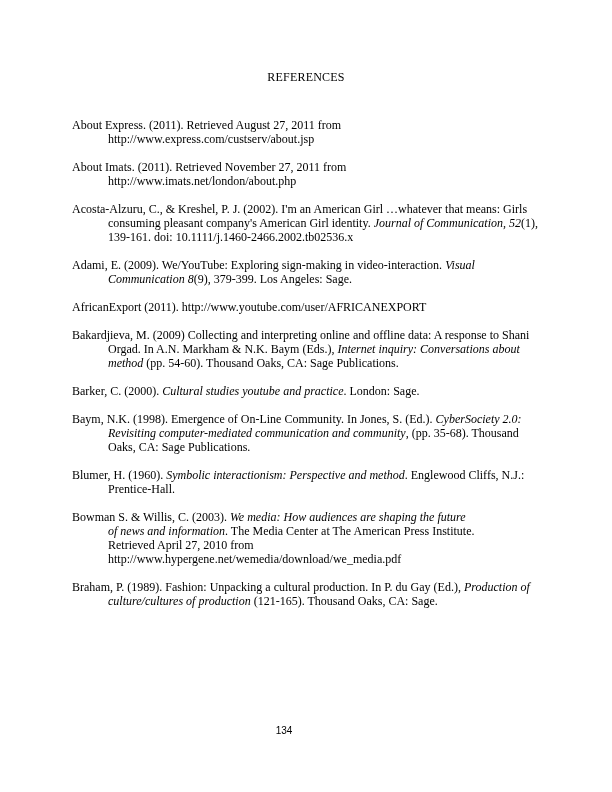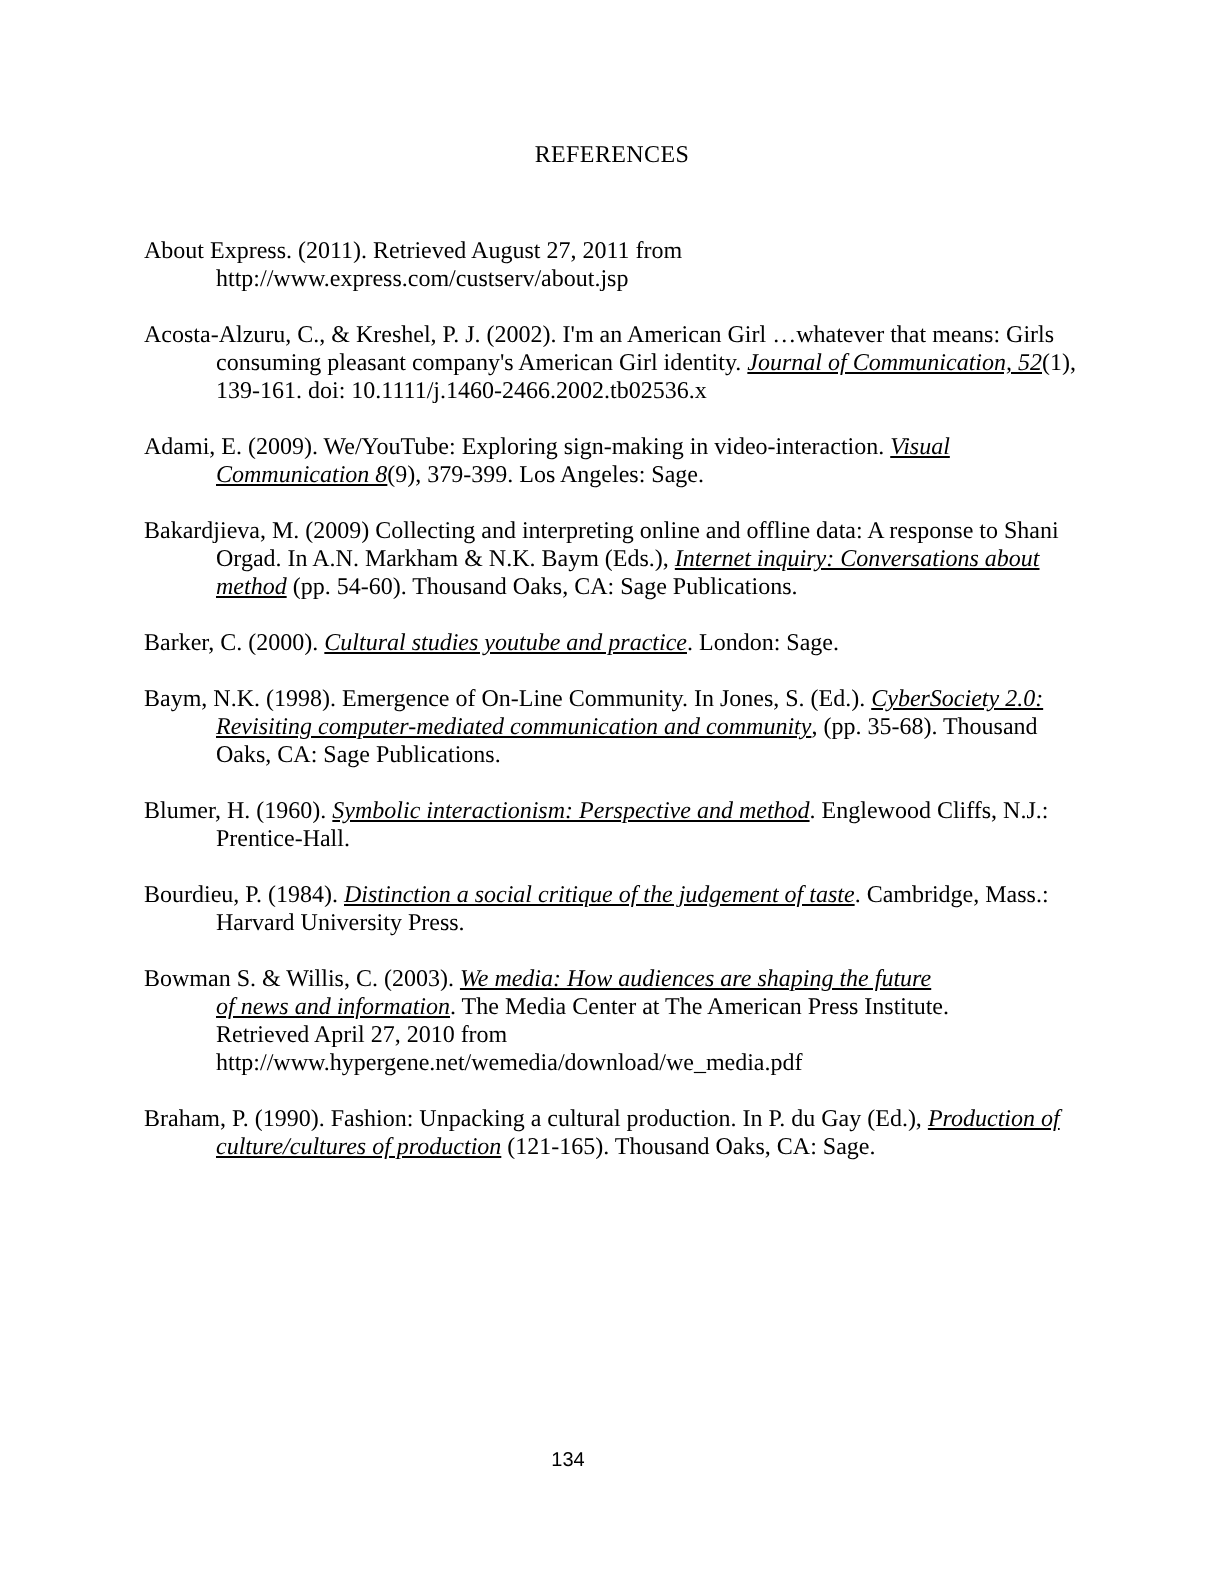"About Imats. (2011). Retrieved November" p.ref-entry { html: none -> <p><span>About Imats. (2011). Retrieved November 27, 2011 from http://www.imats.net/london/about.php</span></p> }
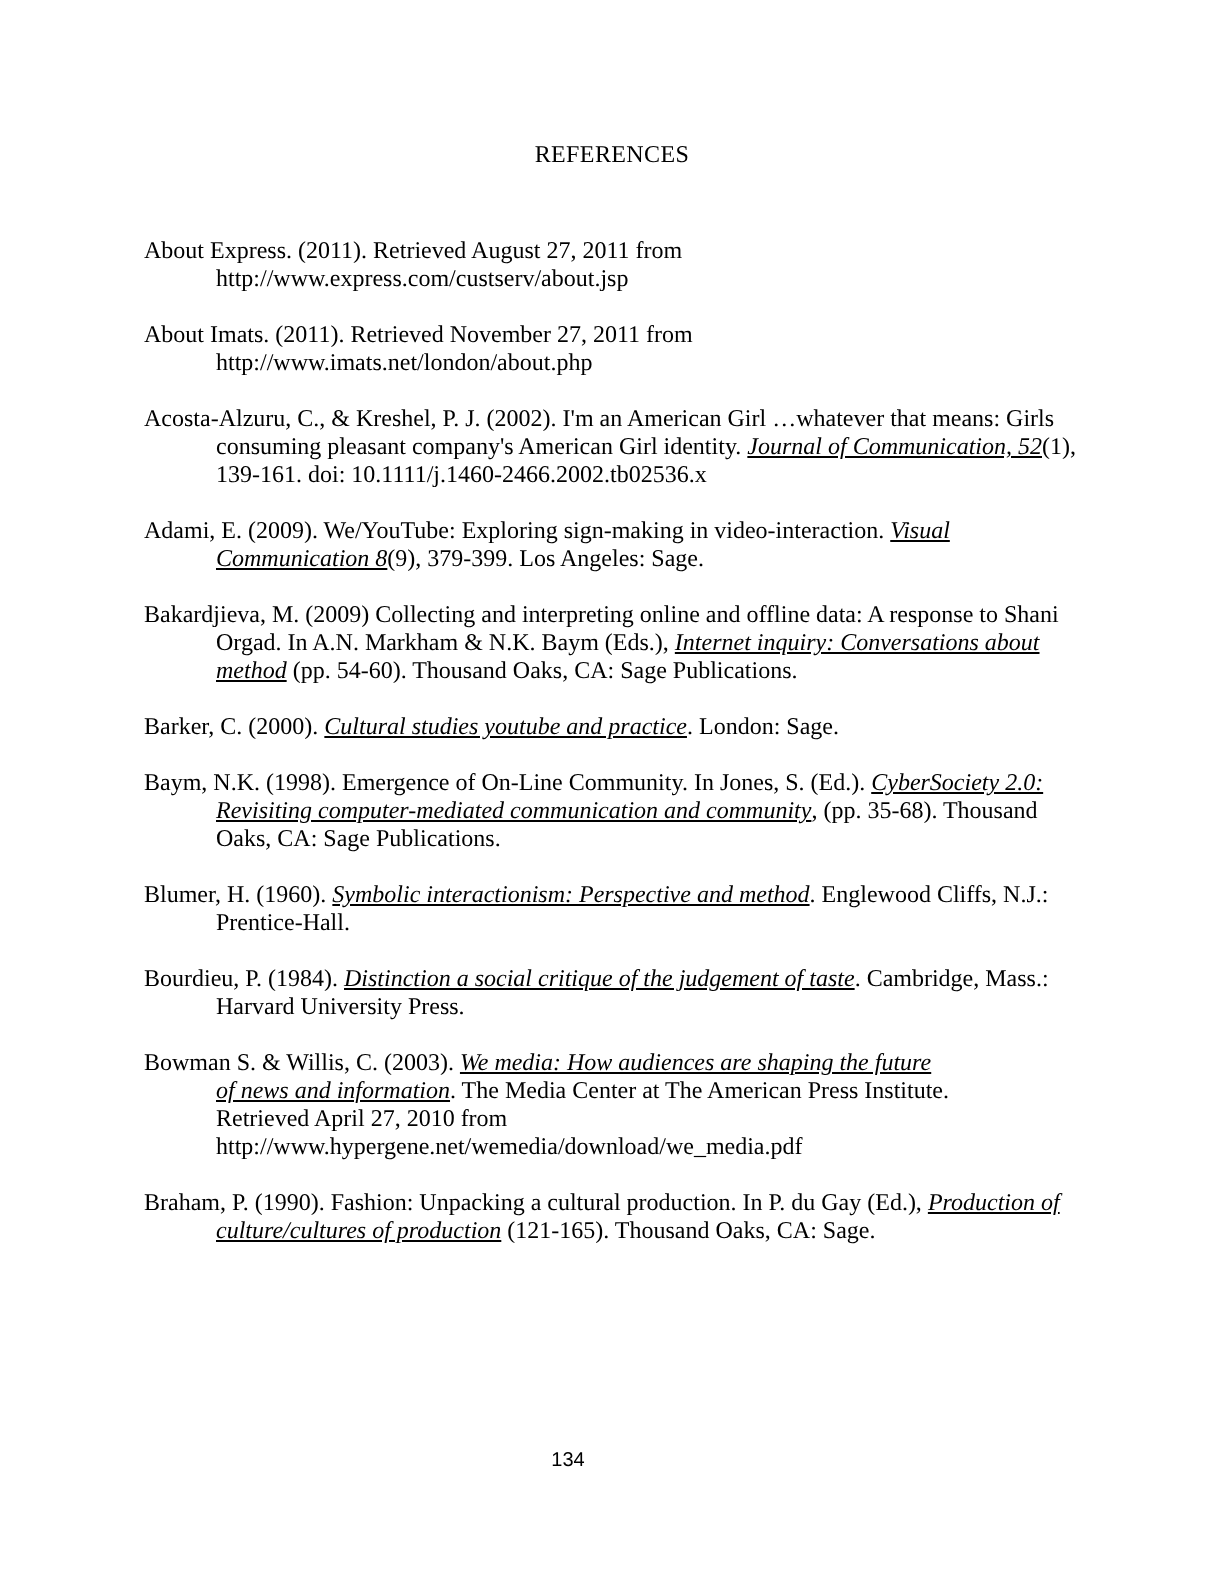"Journal of Communication, 52" .ref-entry i { text-decoration: underline -> none }
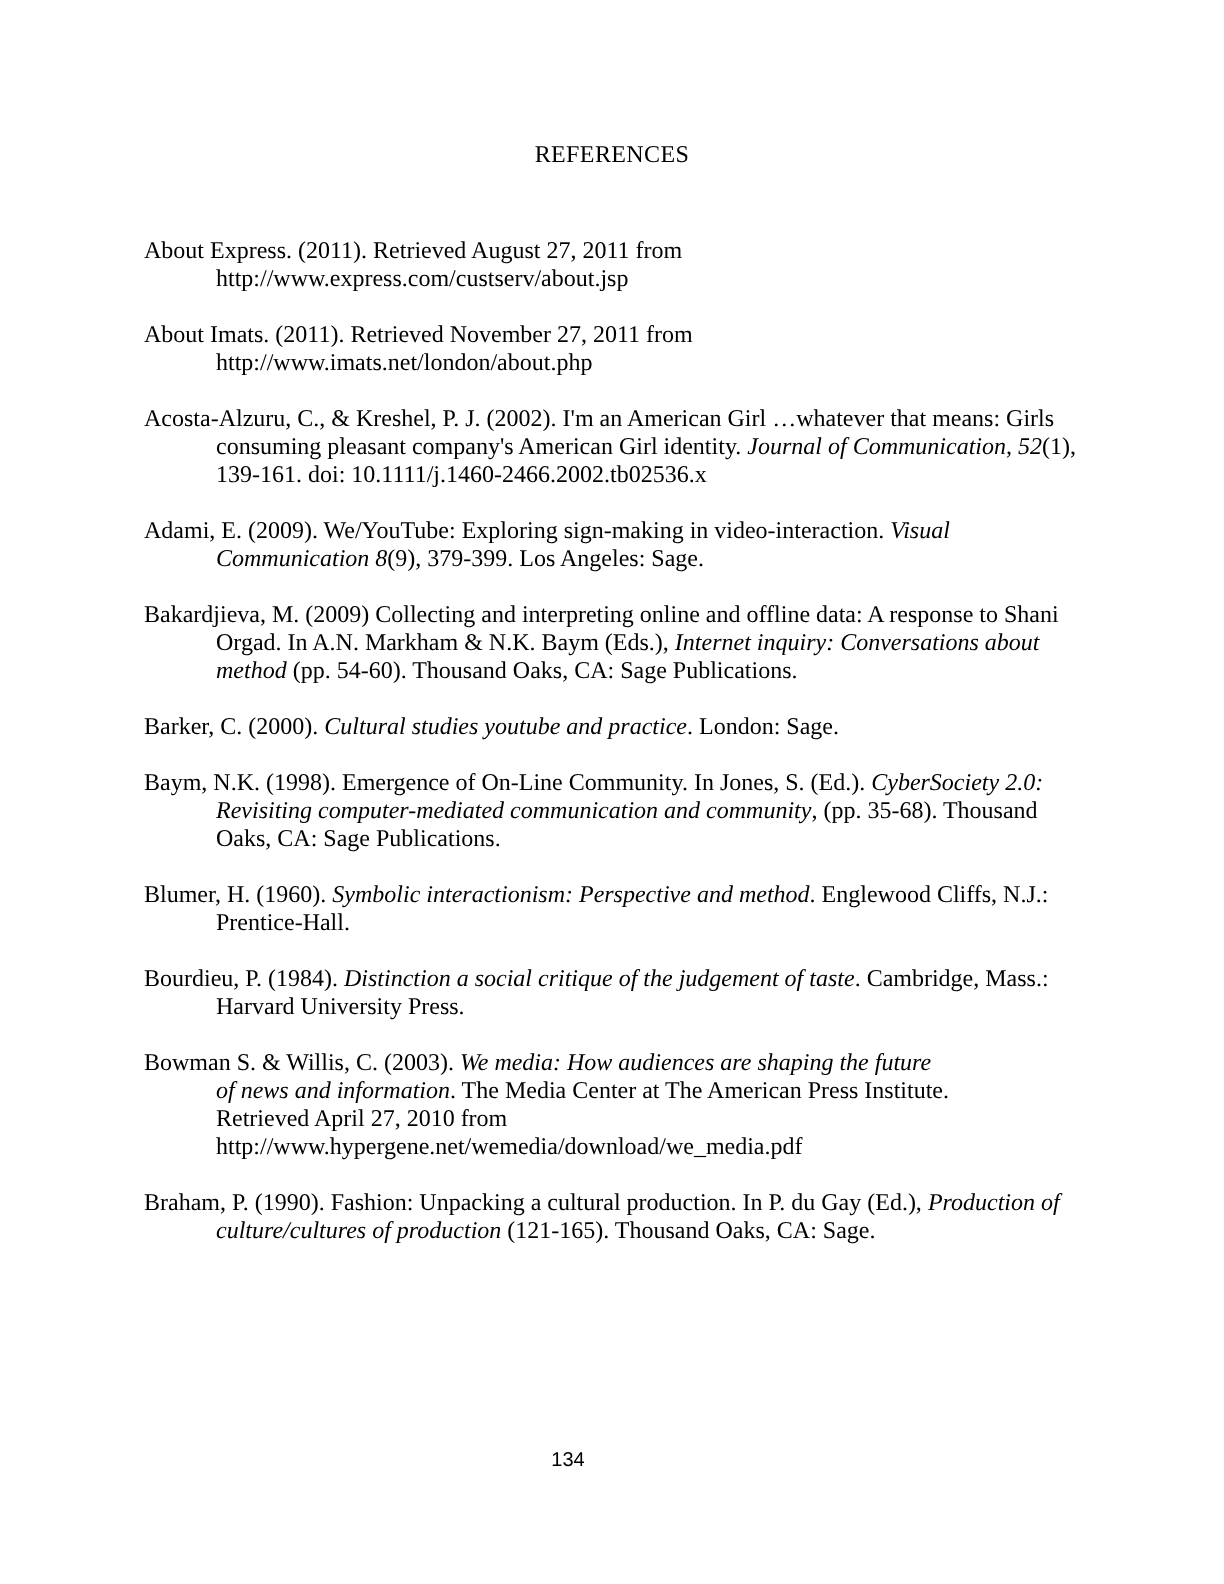"AfricanExport (2011)." p.ref-entry { html: none -> <p><span>AfricanExport (2011). http://www.youtube.com/user/AFRICANEXPORT</span></p> }
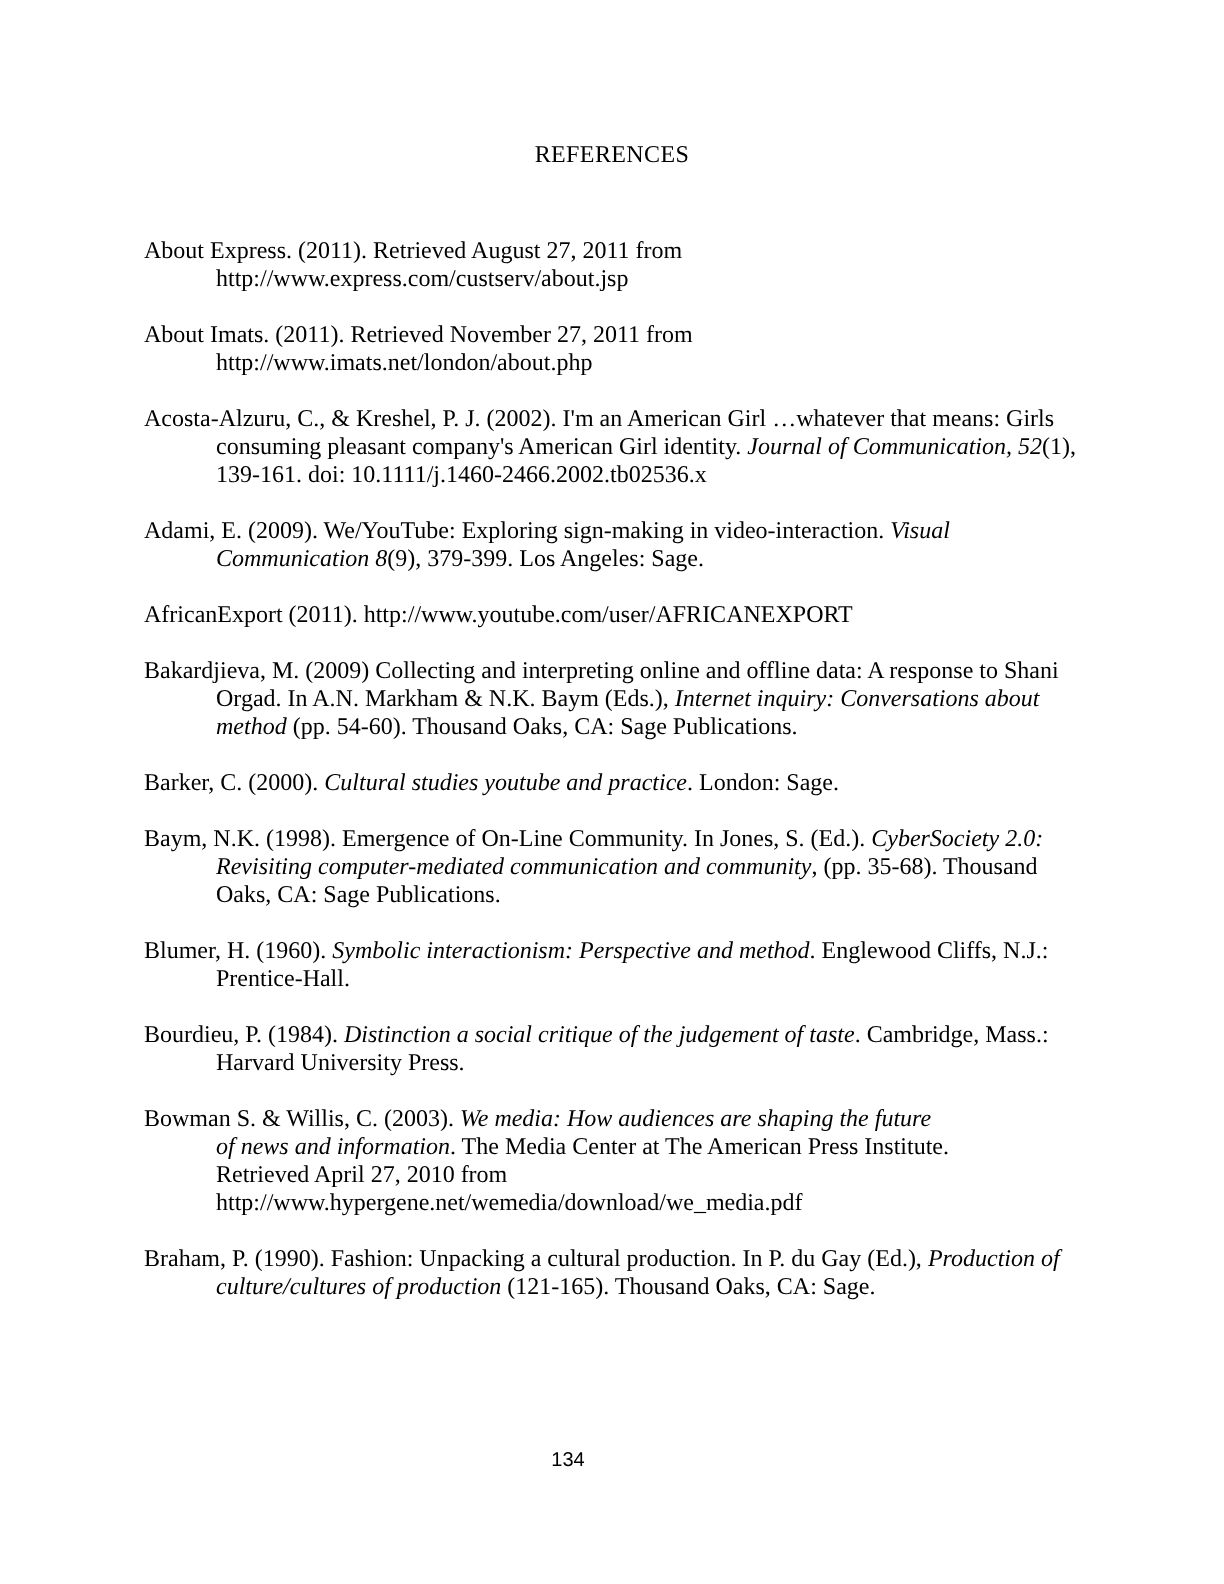"Bourdieu, P. (1984). Distinction a" p.ref-entry { html: <p><span>Bourdieu, P. (1984). </span><i>Distinction a social critique of the judgement of taste</i><span>. Cambridge, Mass.: Harvard University Press.</span></p> -> none }
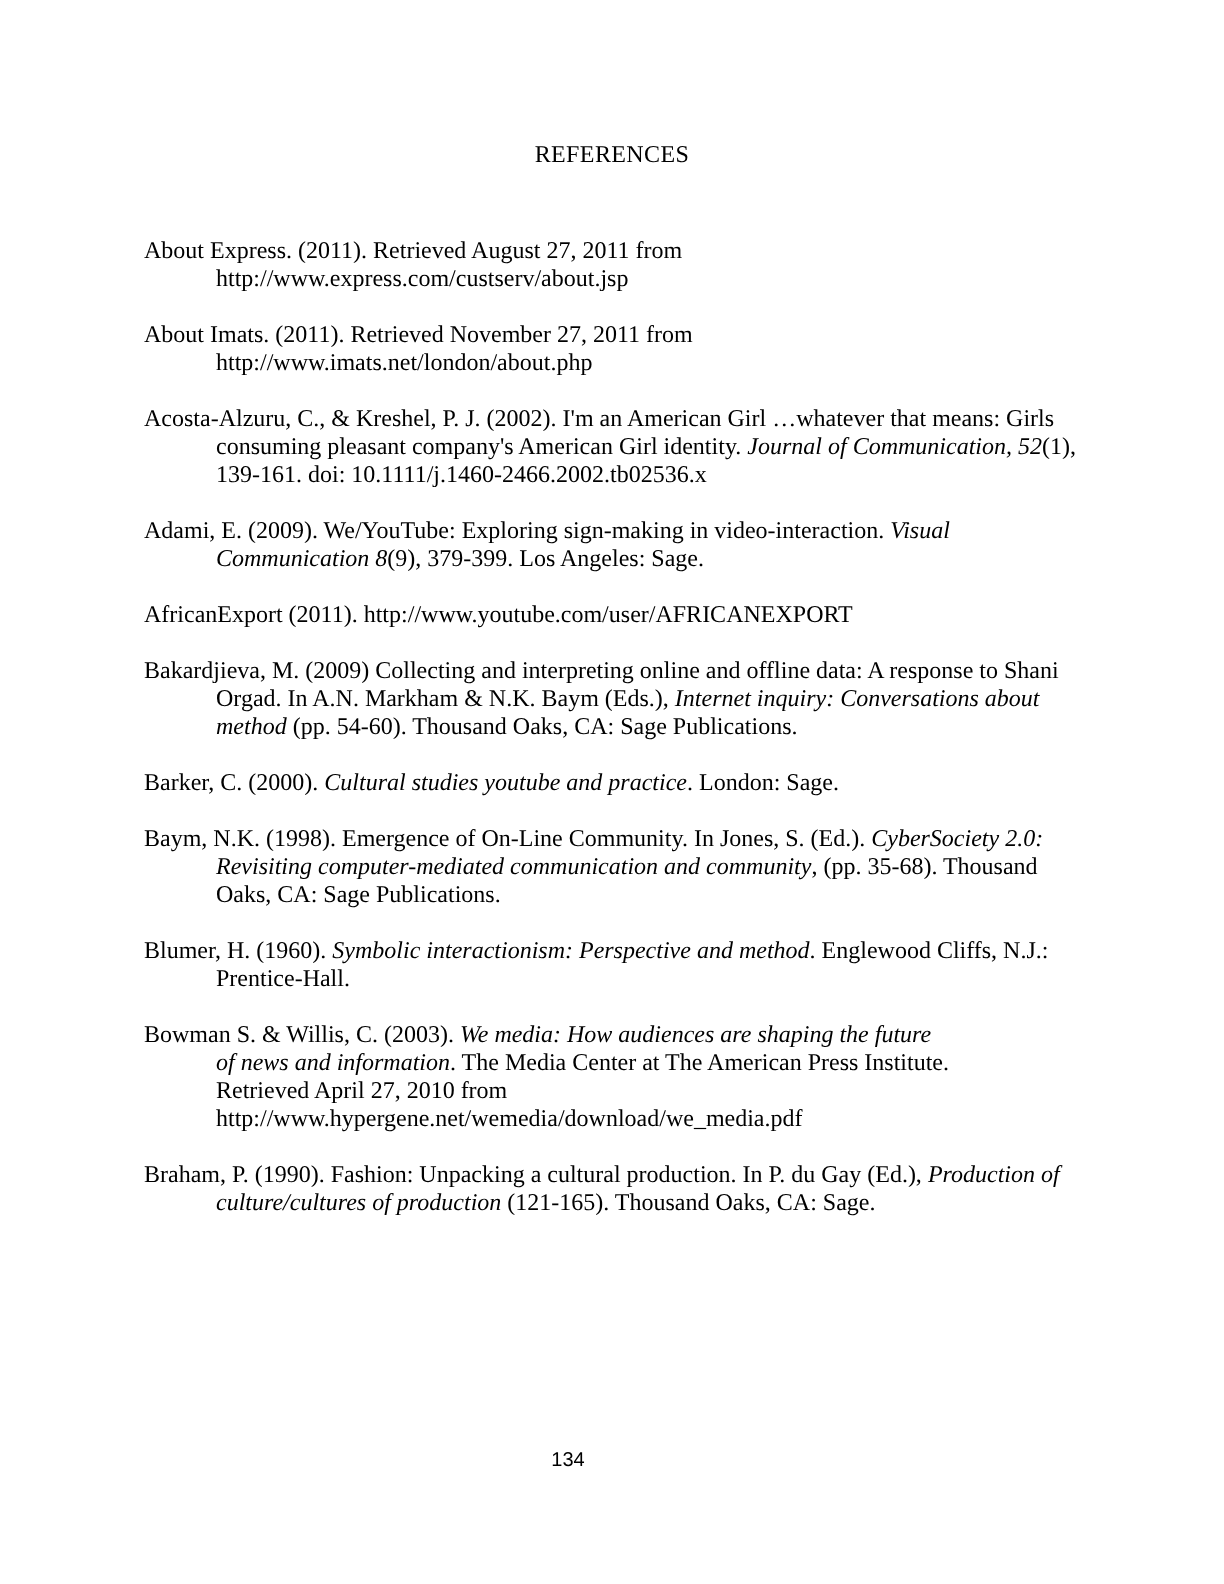"Braham, P. (1990). Fashion: Unpacking" span { text: 1990 -> 1989 }
